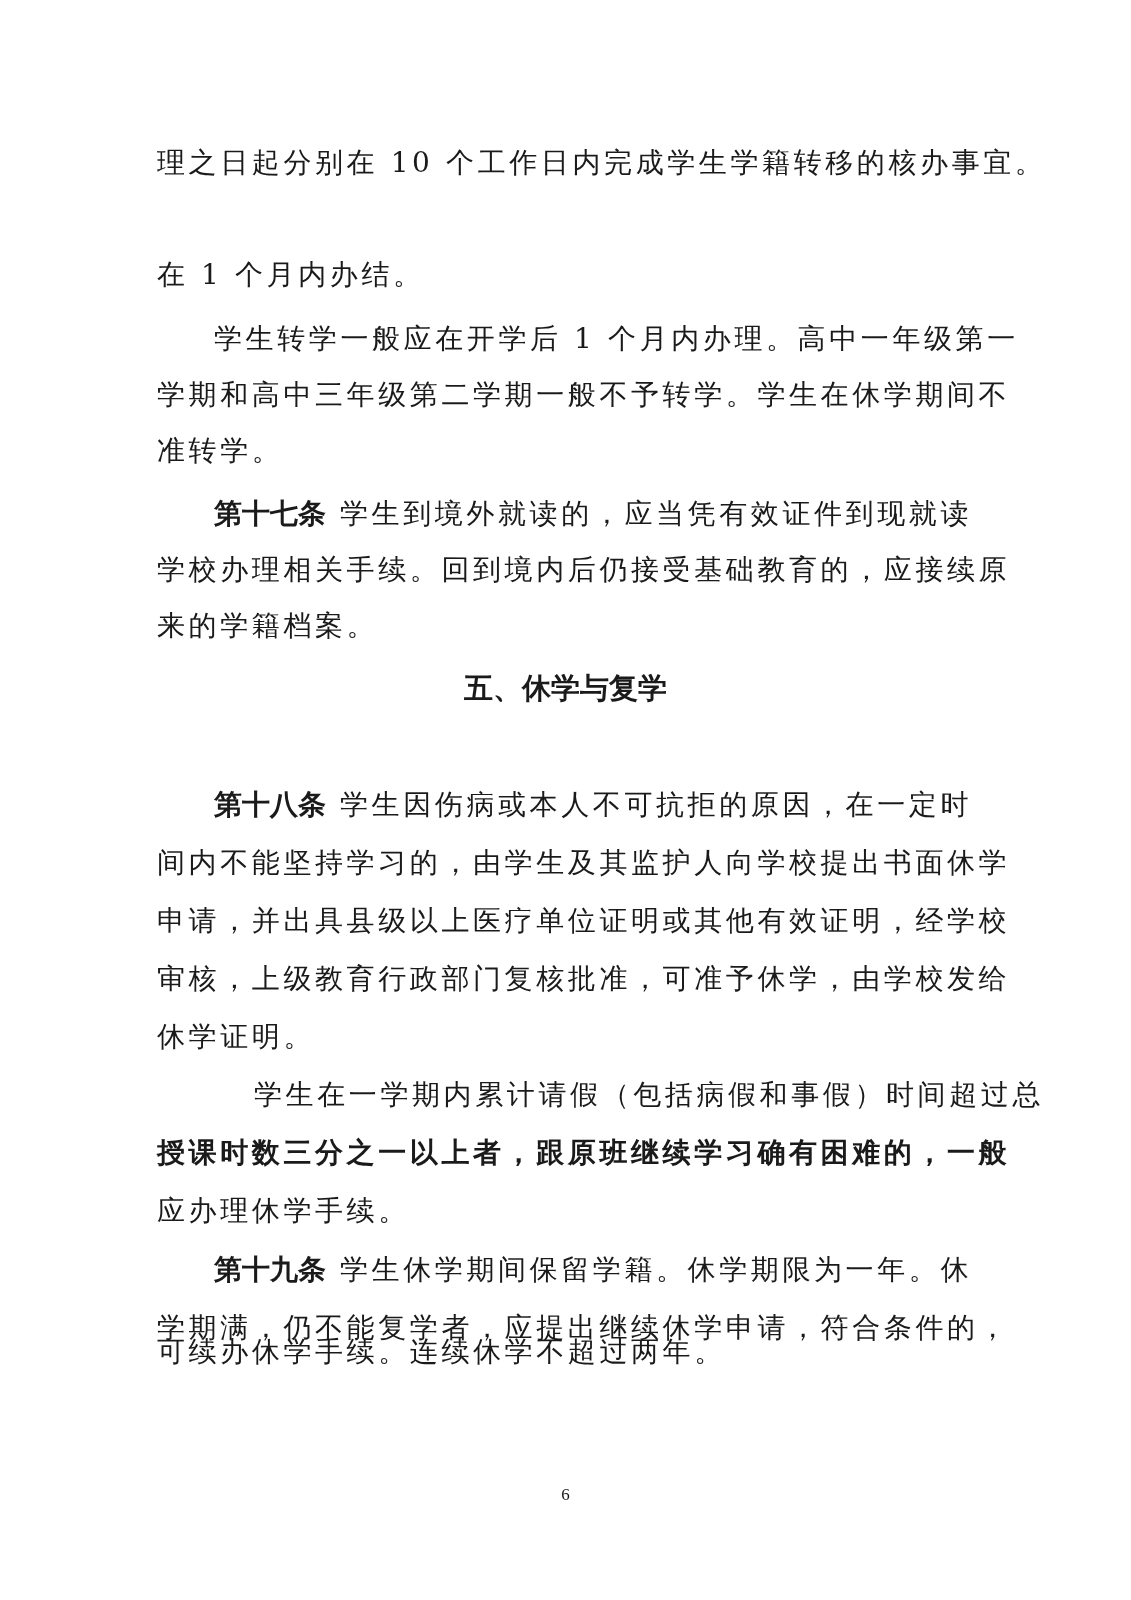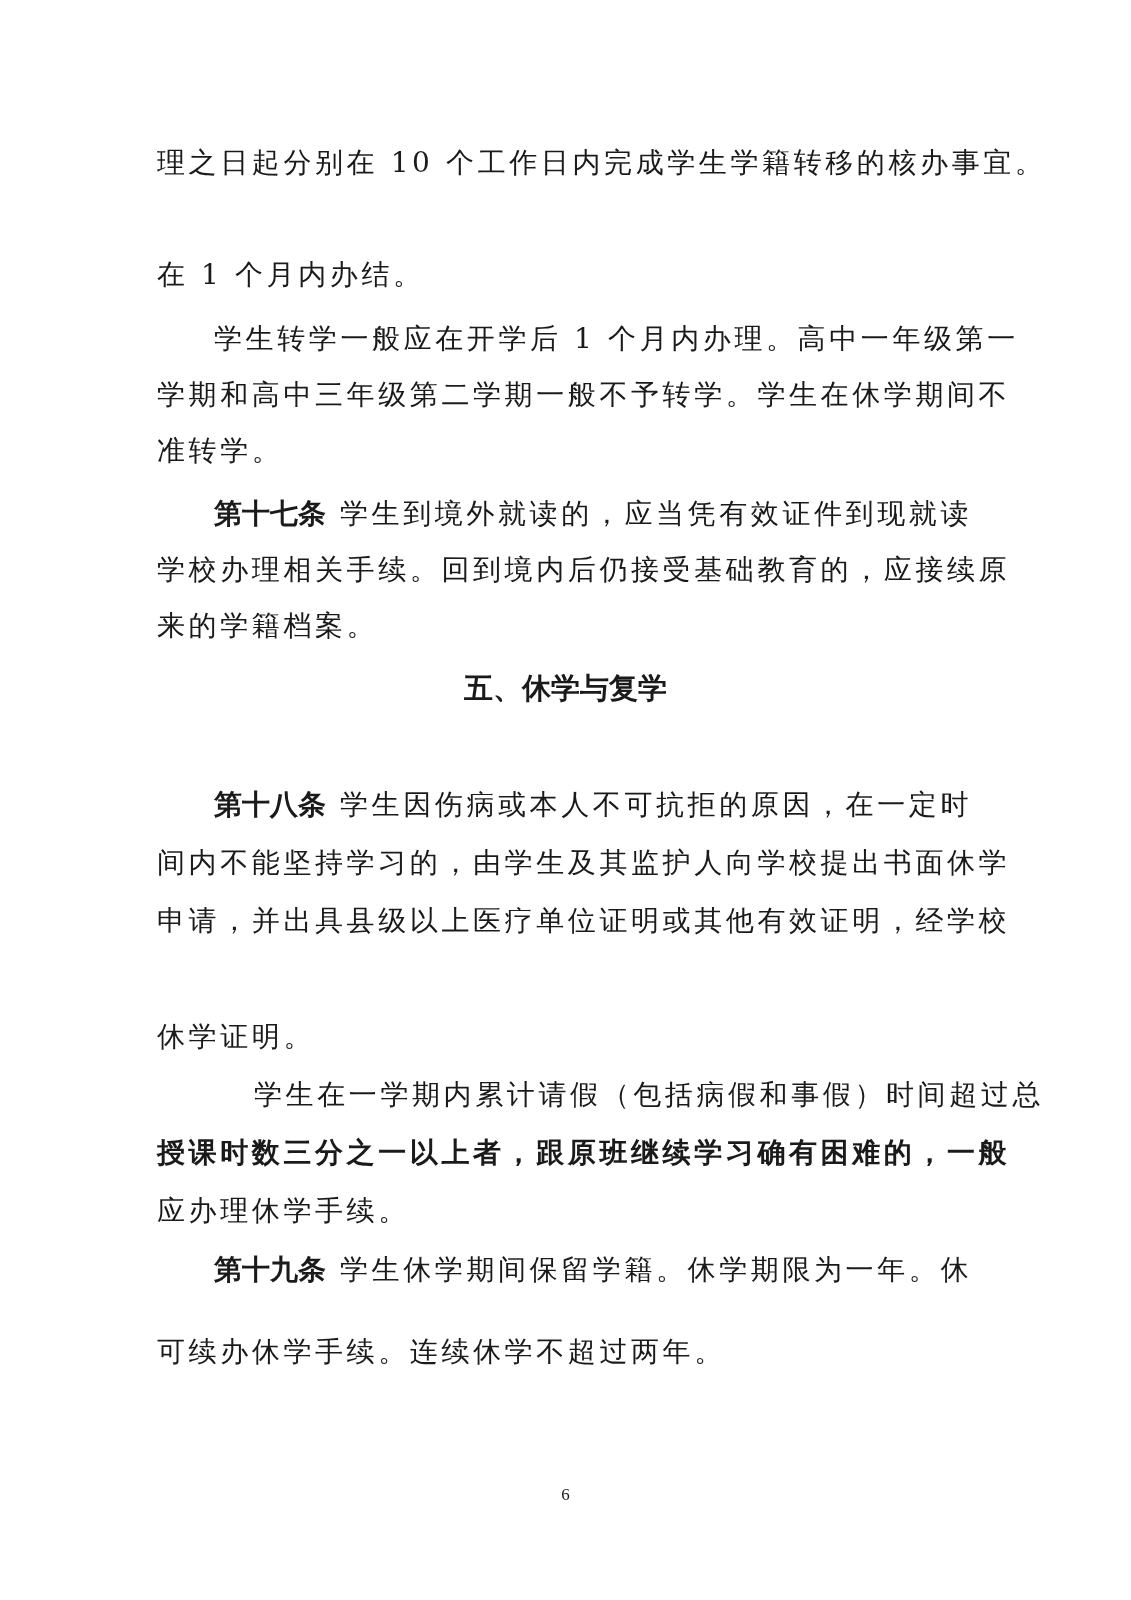"审核，上级教育行政部门复核批准，可准予休学，由学校发给" div.line { html: none -> <div>审核，上级教育行政部门复核批准，可准予休学，由学校发给</div> }
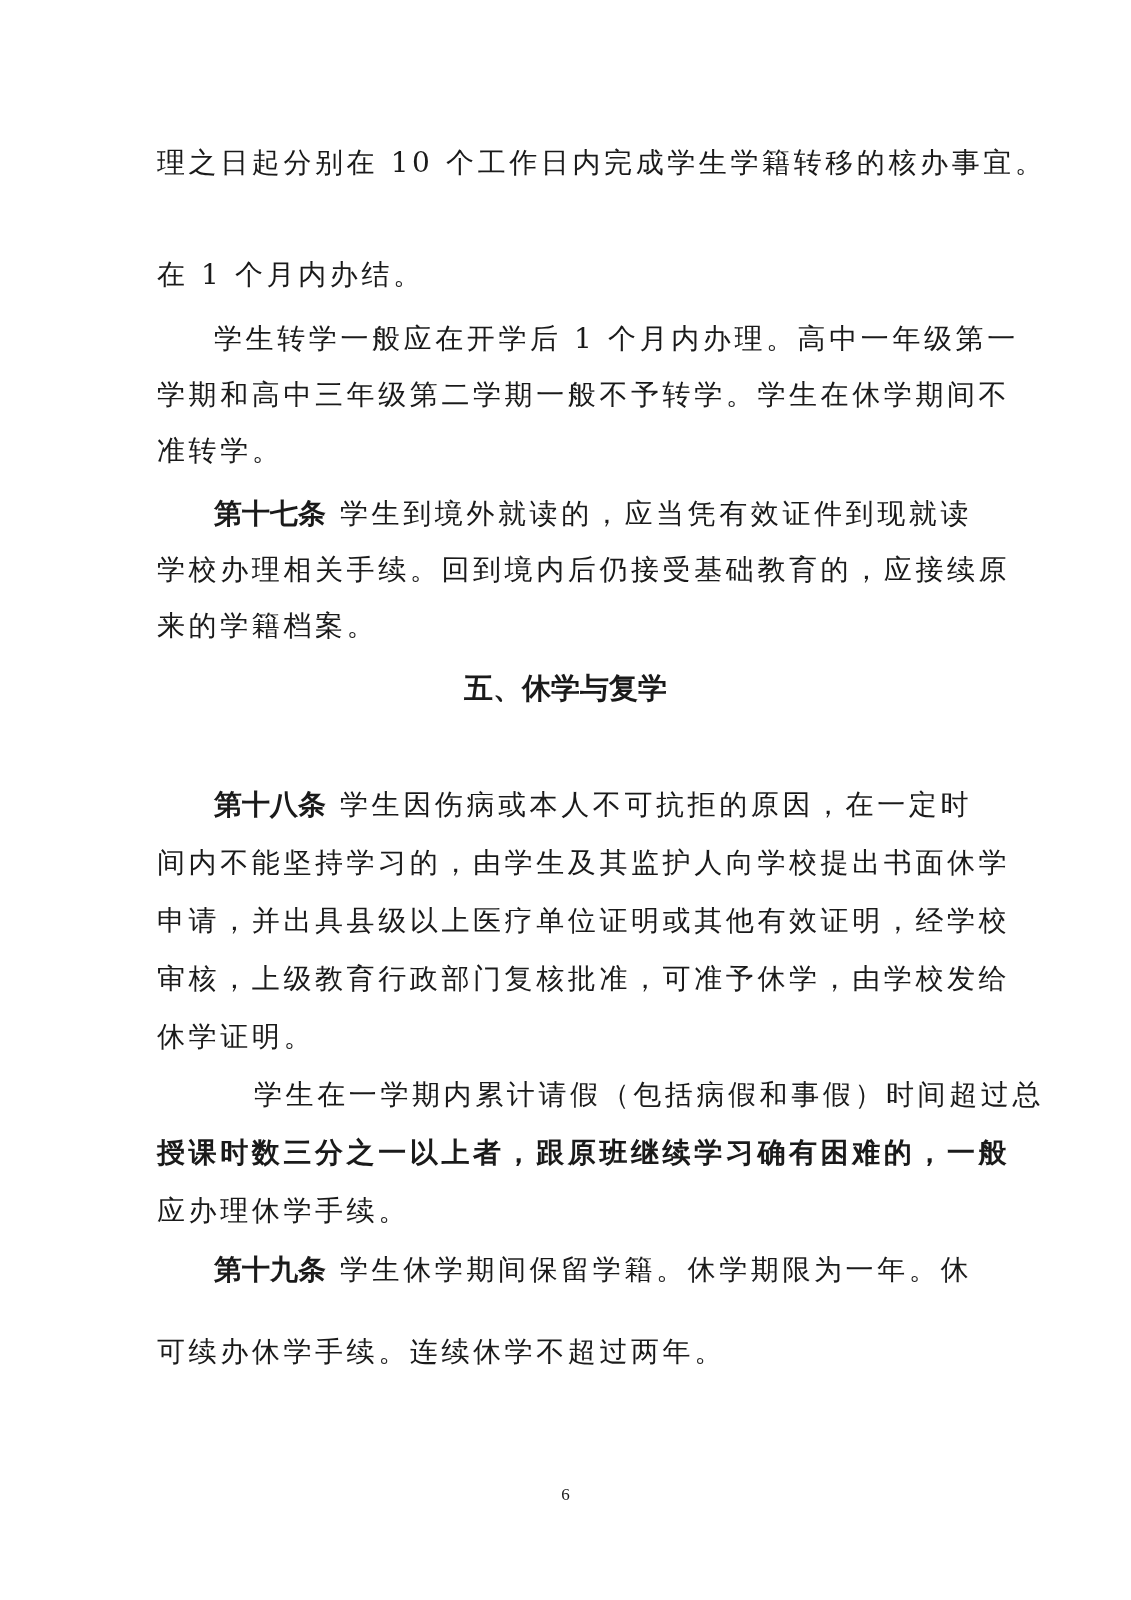"学期满，仍不能复学者，应提出继续休学申请，符合条件的，" div.line { html: none -> <div>学期满，仍不能复学者，应提出继续休学申请，符合条件的，</div> }
